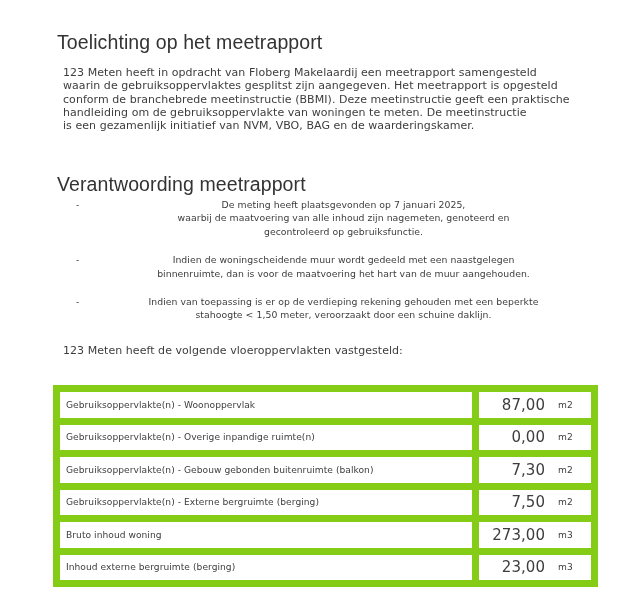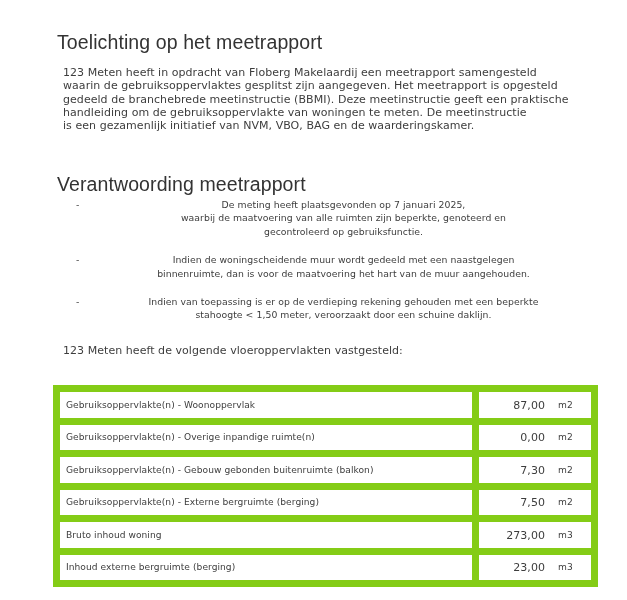"gedeeld de branchebrede meetinstructie" span.para-line { text: gedeeld -> conform }
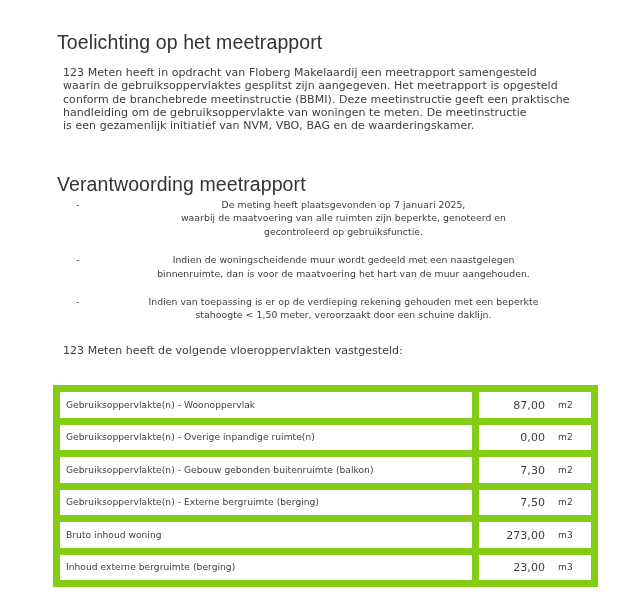"waarbij de maatvoering van alle" span.bullet-line { text: ruimten zijn beperkte -> inhoud zijn nagemeten }
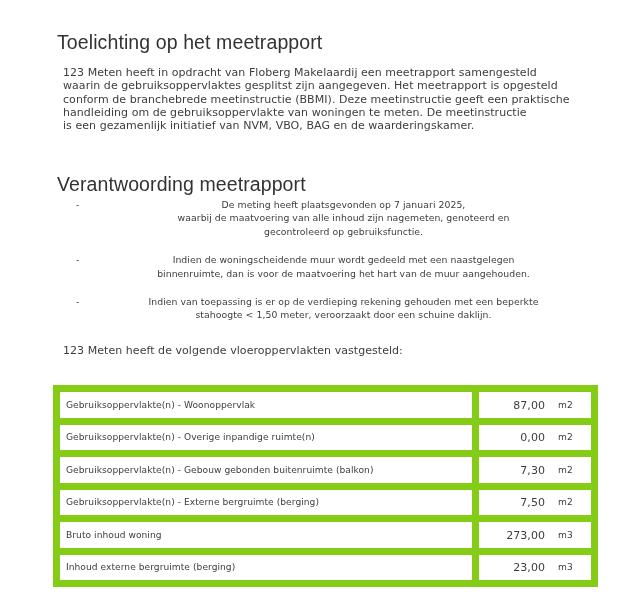"87,00" .value-num { font-size: 11px -> 15px }
